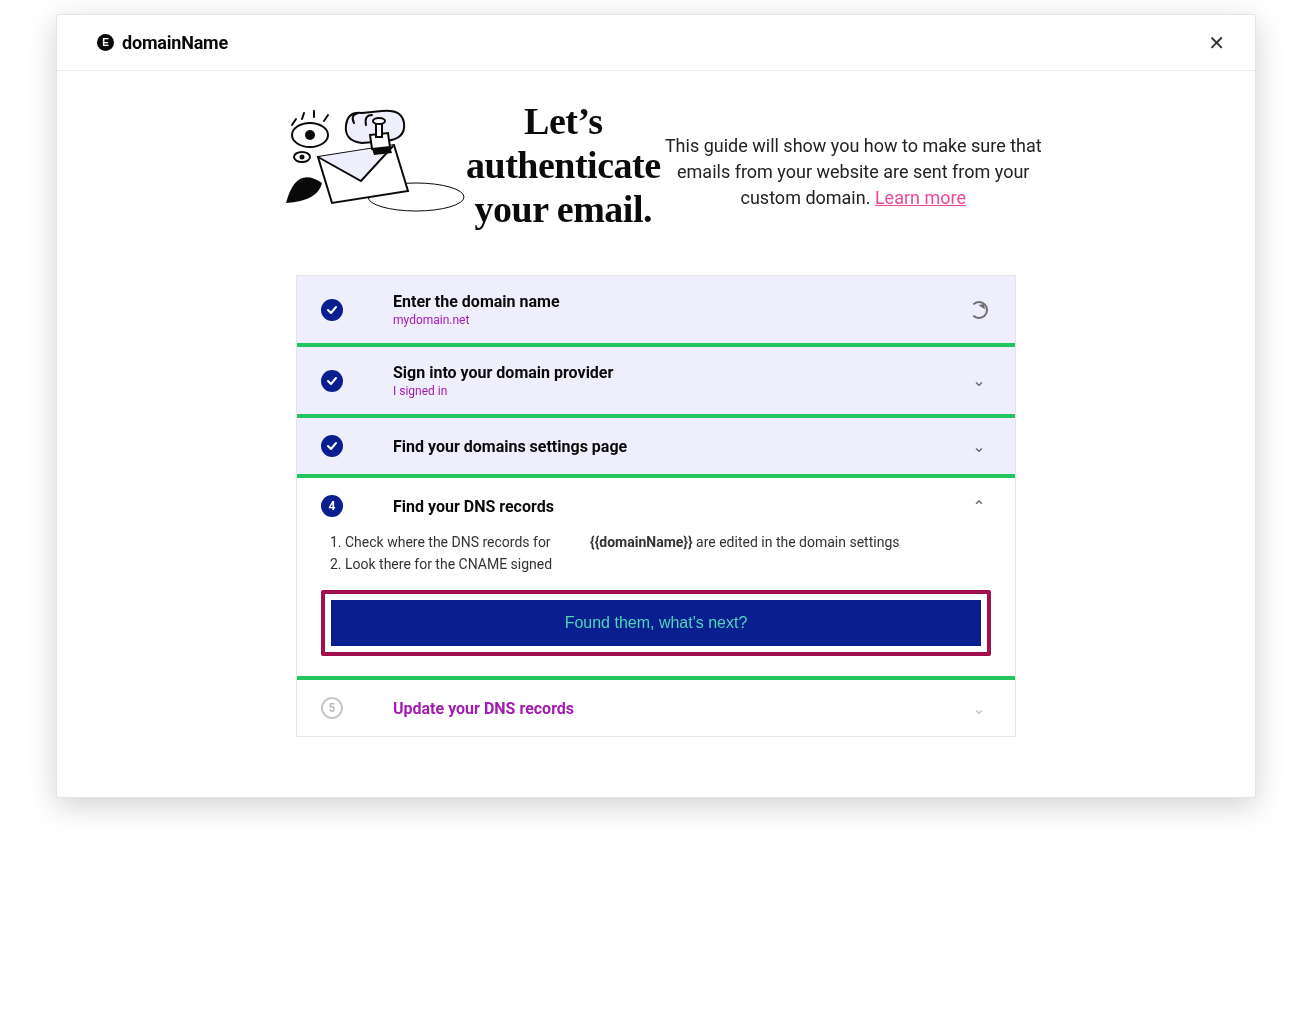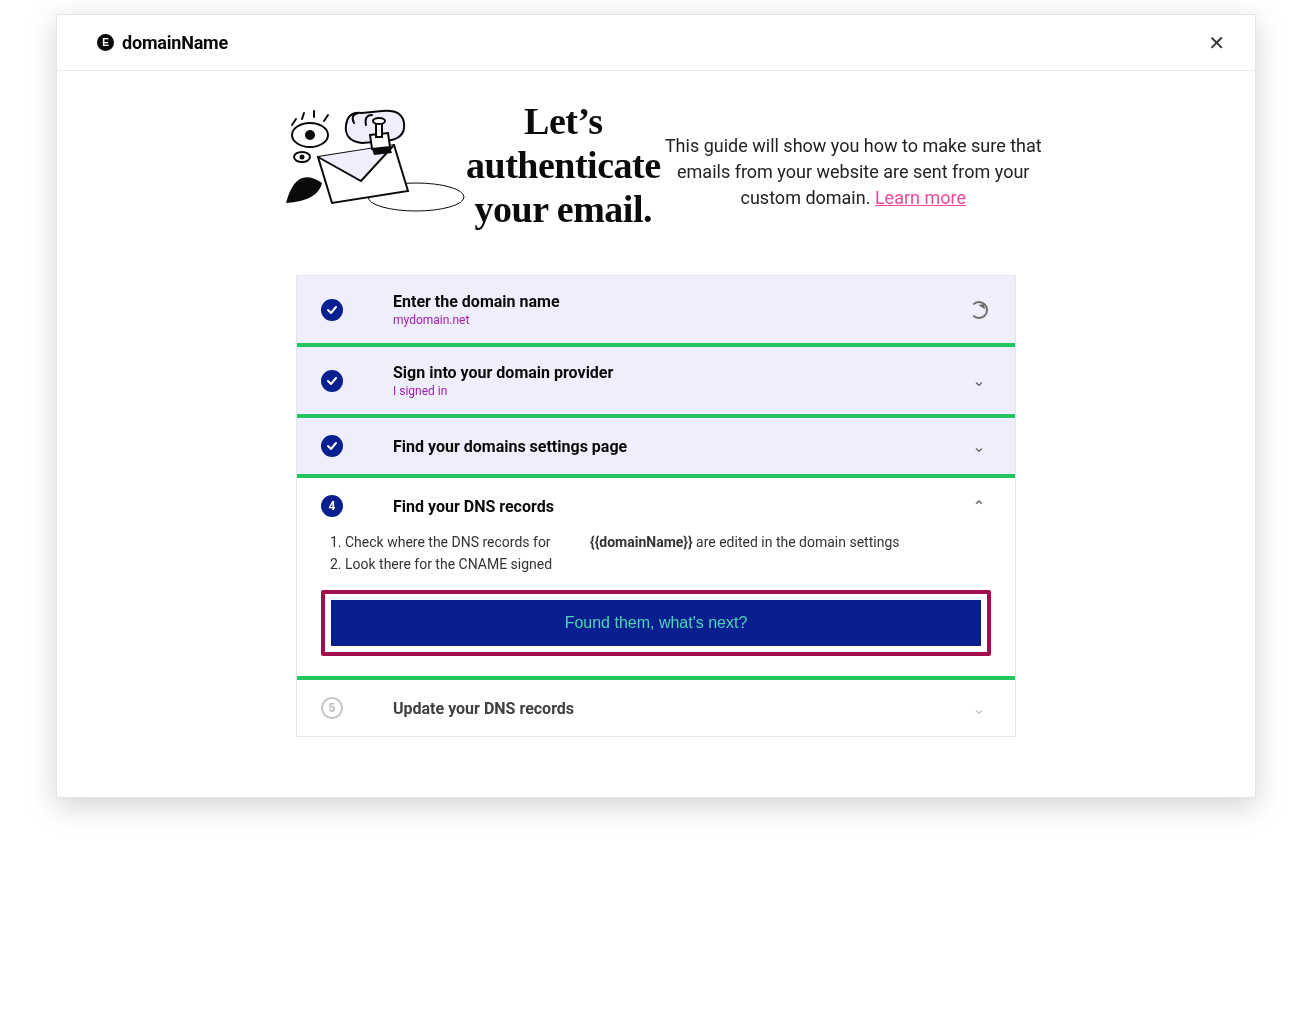"Update your DNS records" .step.pending .step-title { color: #404040 -> #a21caf }
